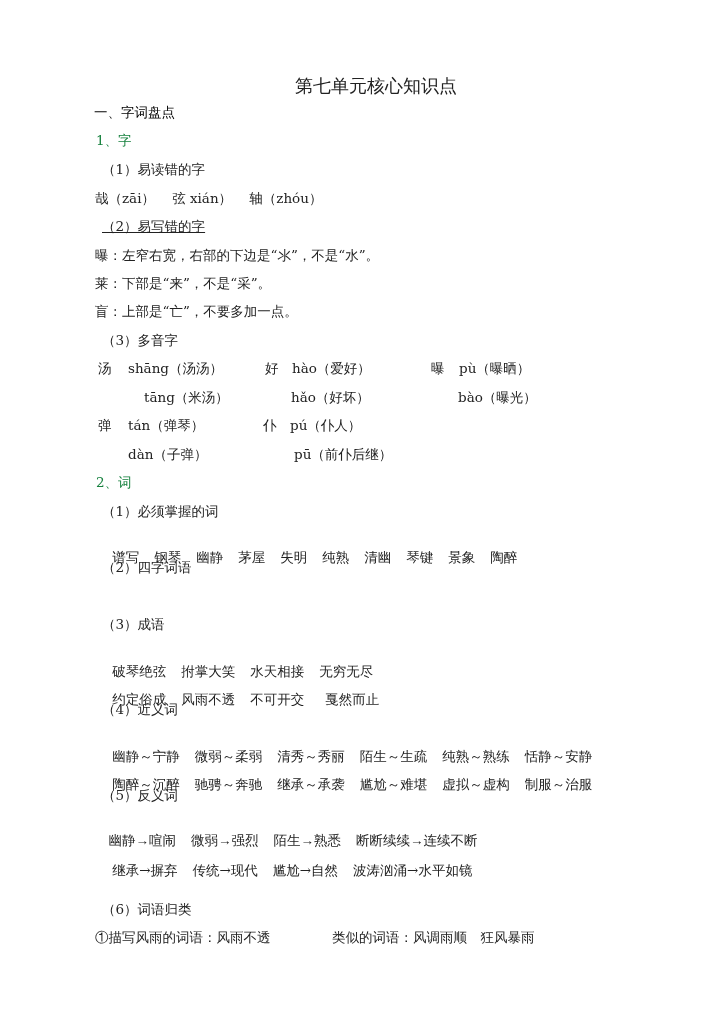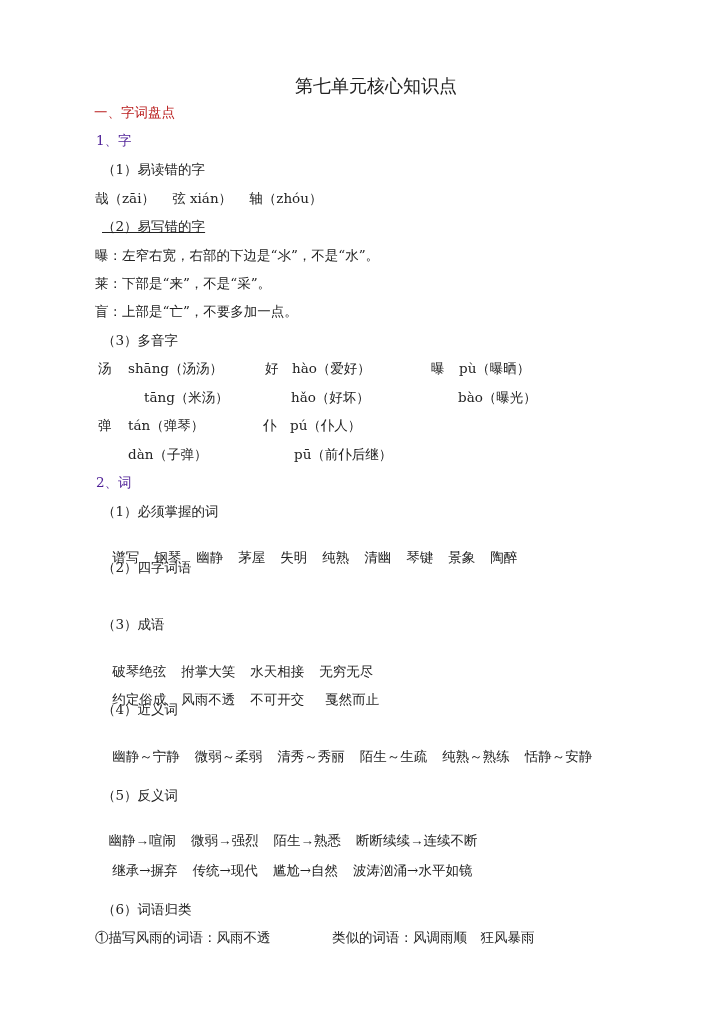"一、字词盘点" .h1 { color: #b91c1c -> #000000 }
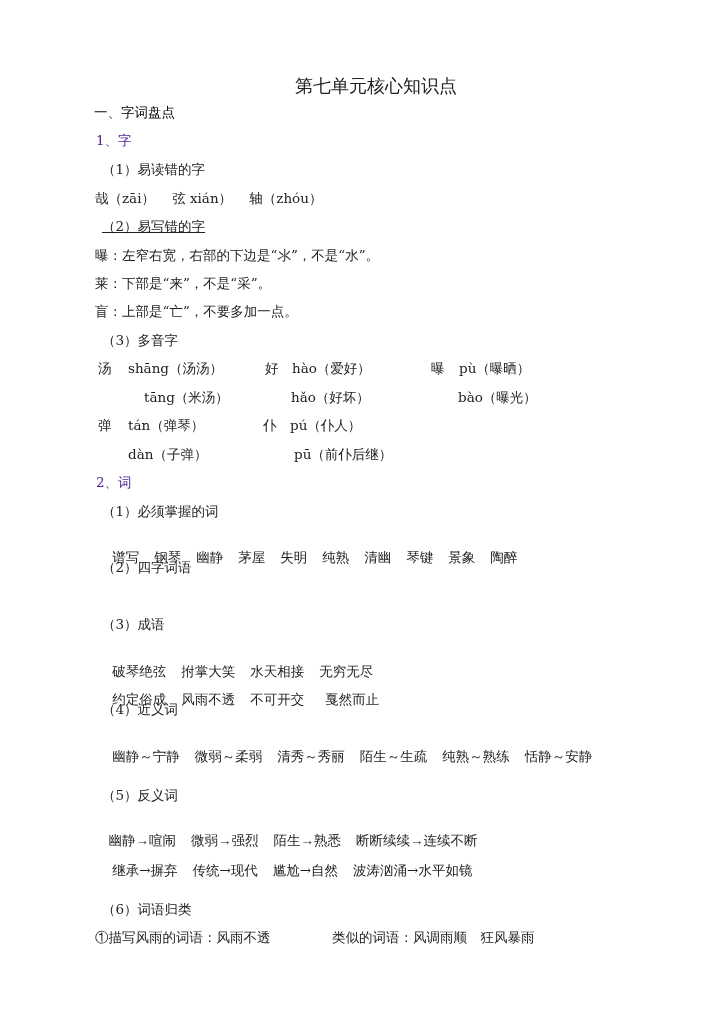"1、字" .h2 { color: #4c1d95 -> #15803d }
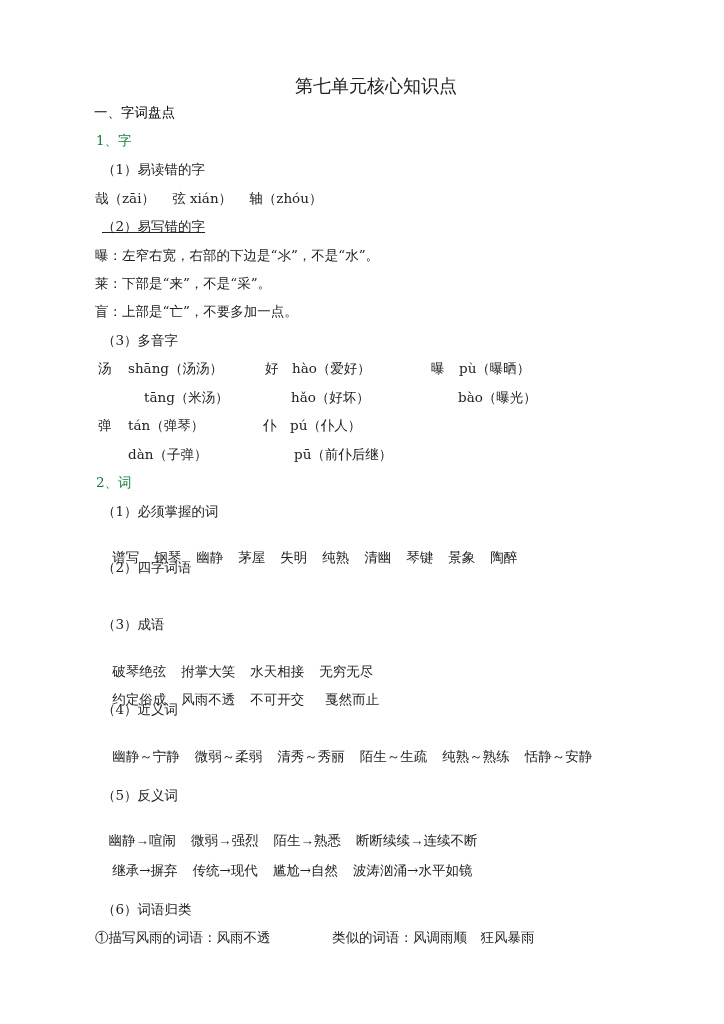"陶醉～沉醉 驰骋～奔驰 继承～承袭 尴尬～难堪 虚拟～虚构" div.line { html: none -> <div> <span>陶醉～沉醉</span><span>驰骋～奔驰</span><span>继承～承袭</span><span>尴尬～难堪</span><span>虚拟～虚构</span><span>制服～治服</span> </div> }
